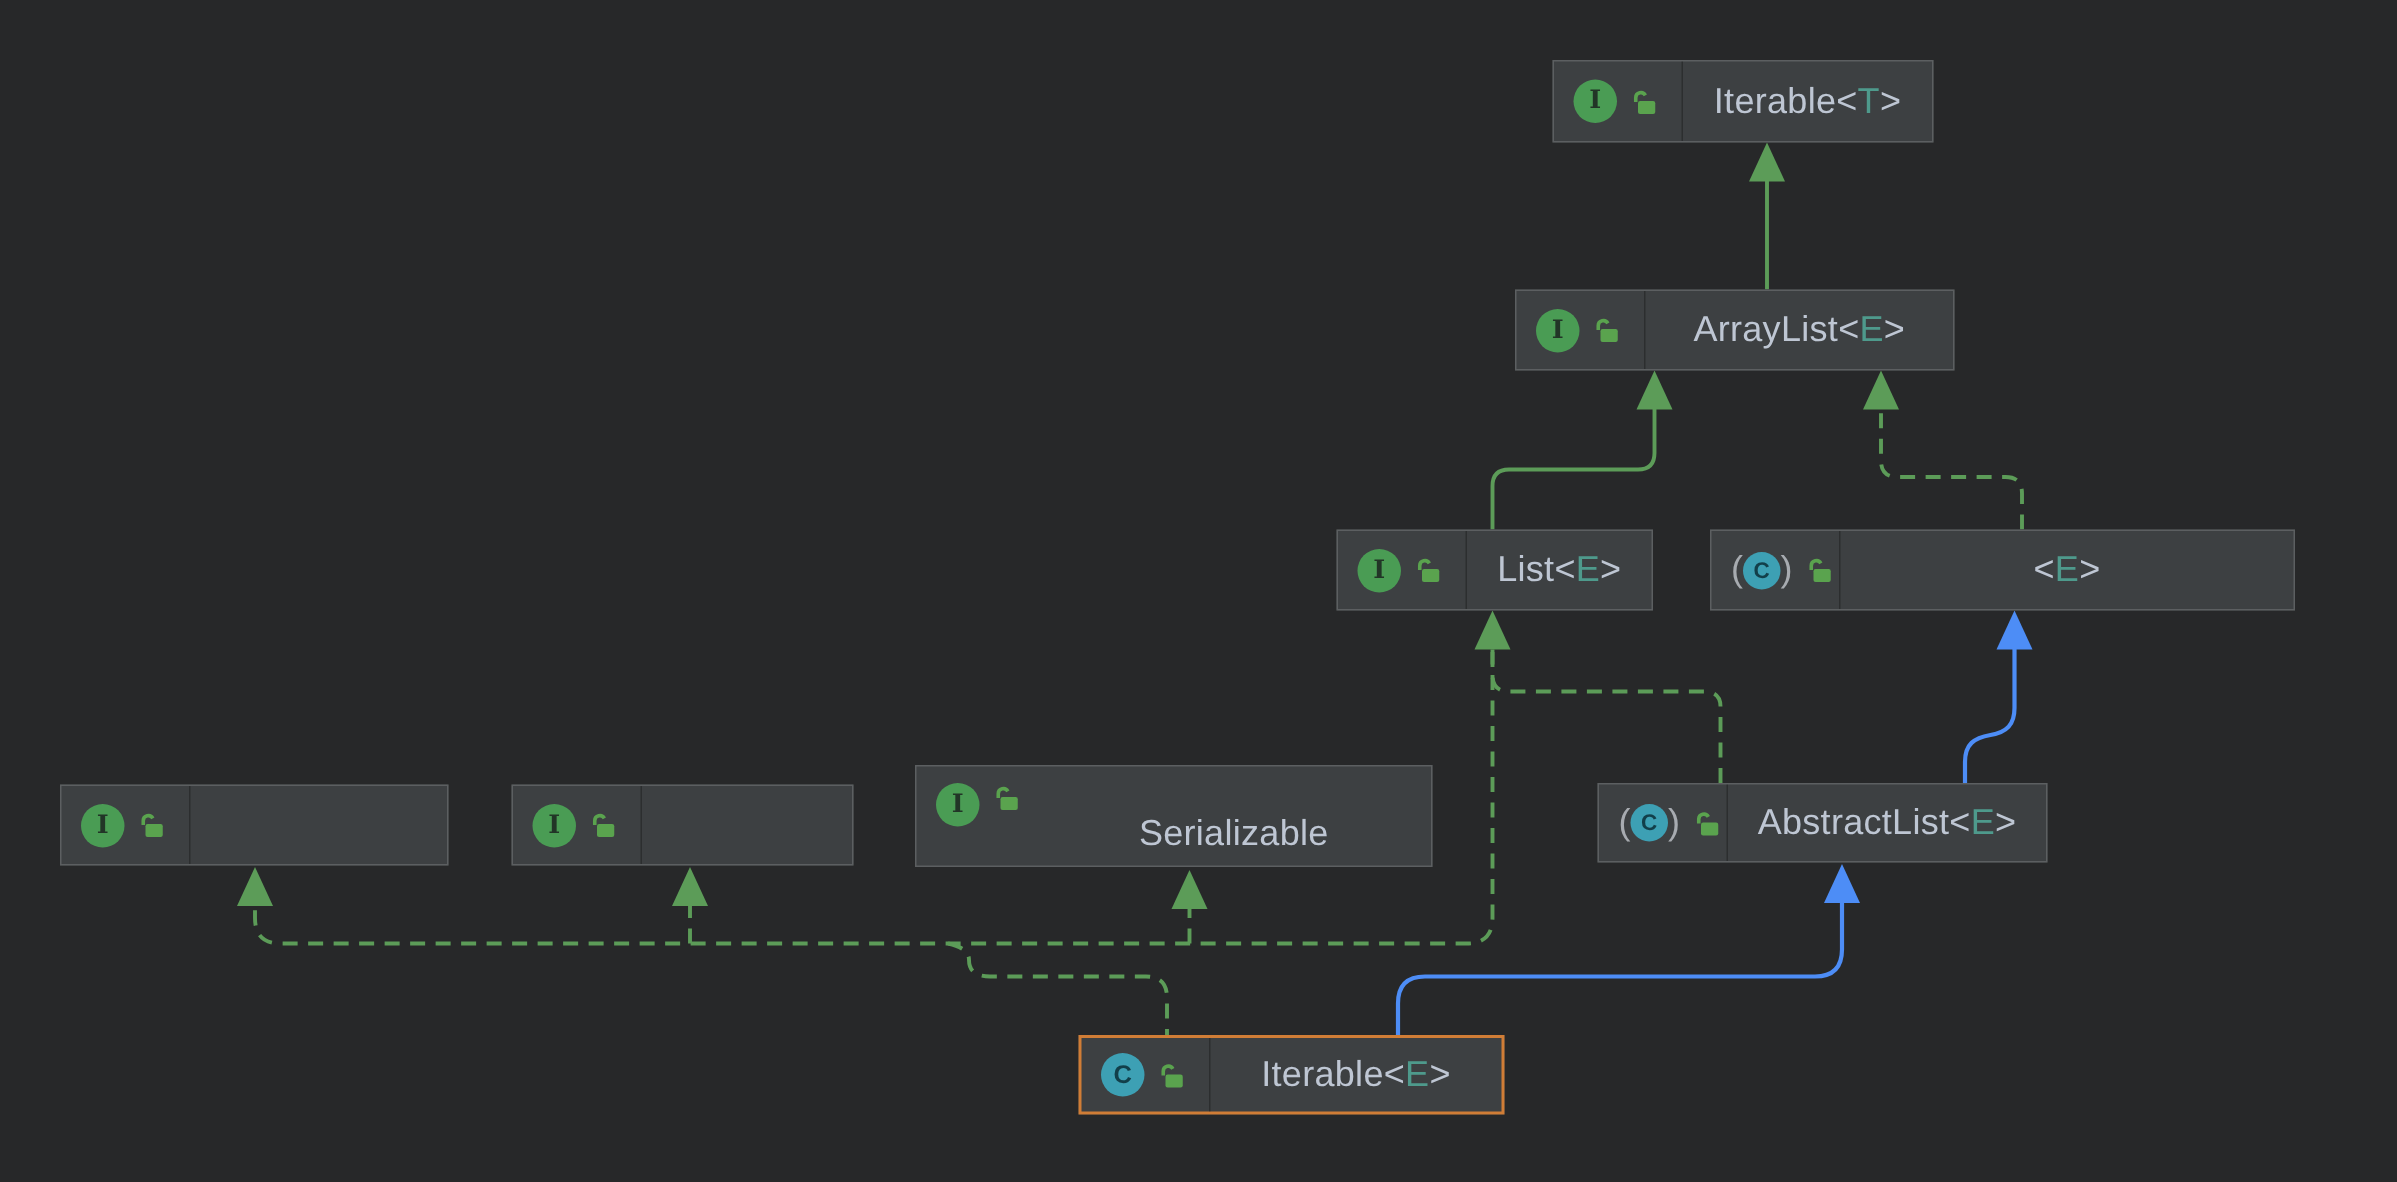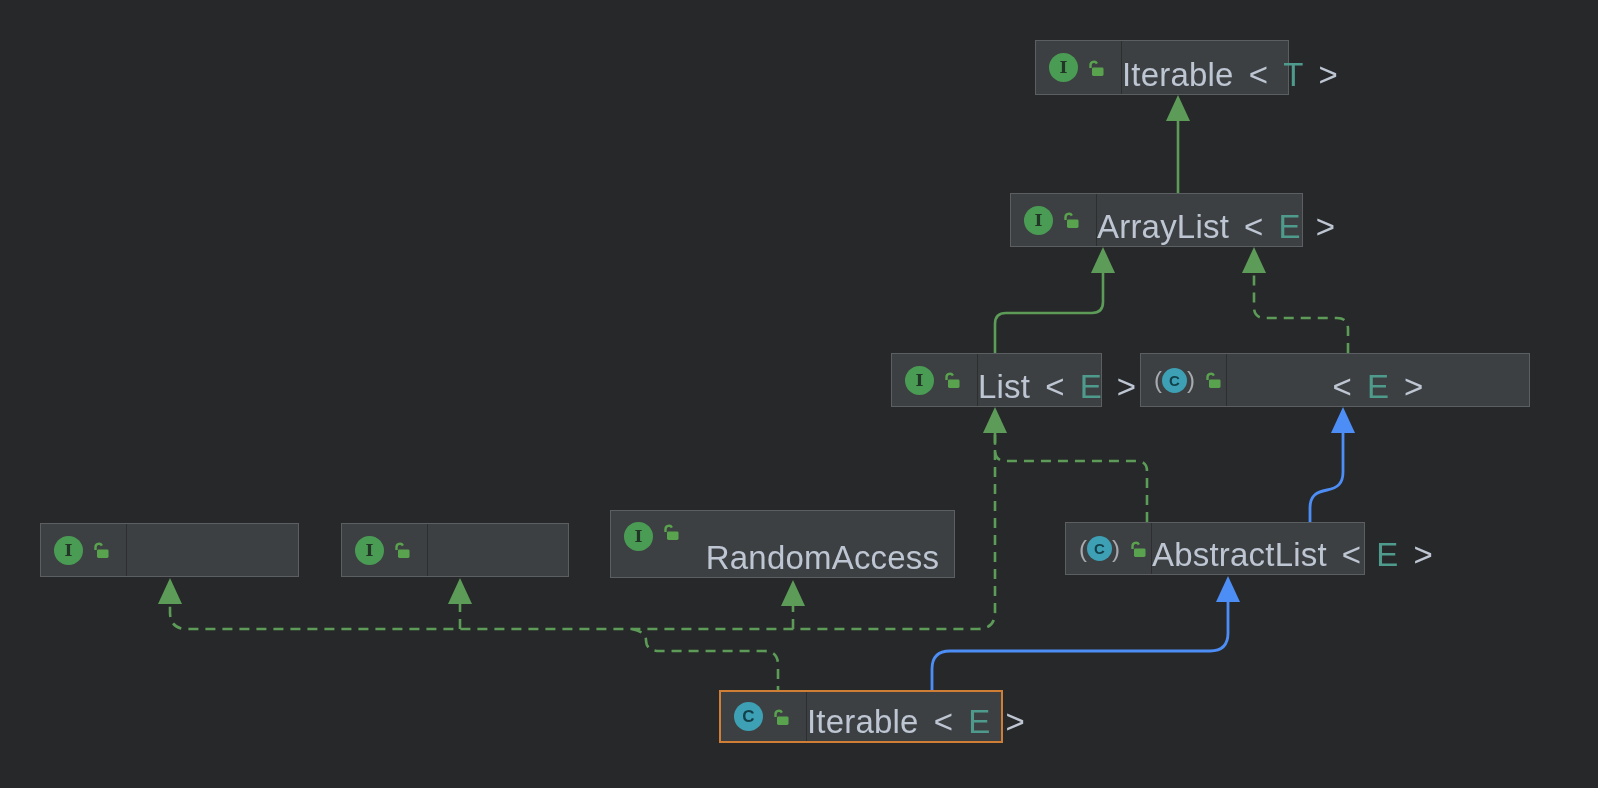"Iterable" .label { align-items: flex-end -> center; font-size: 33px -> 24px; gap: 15px -> none }
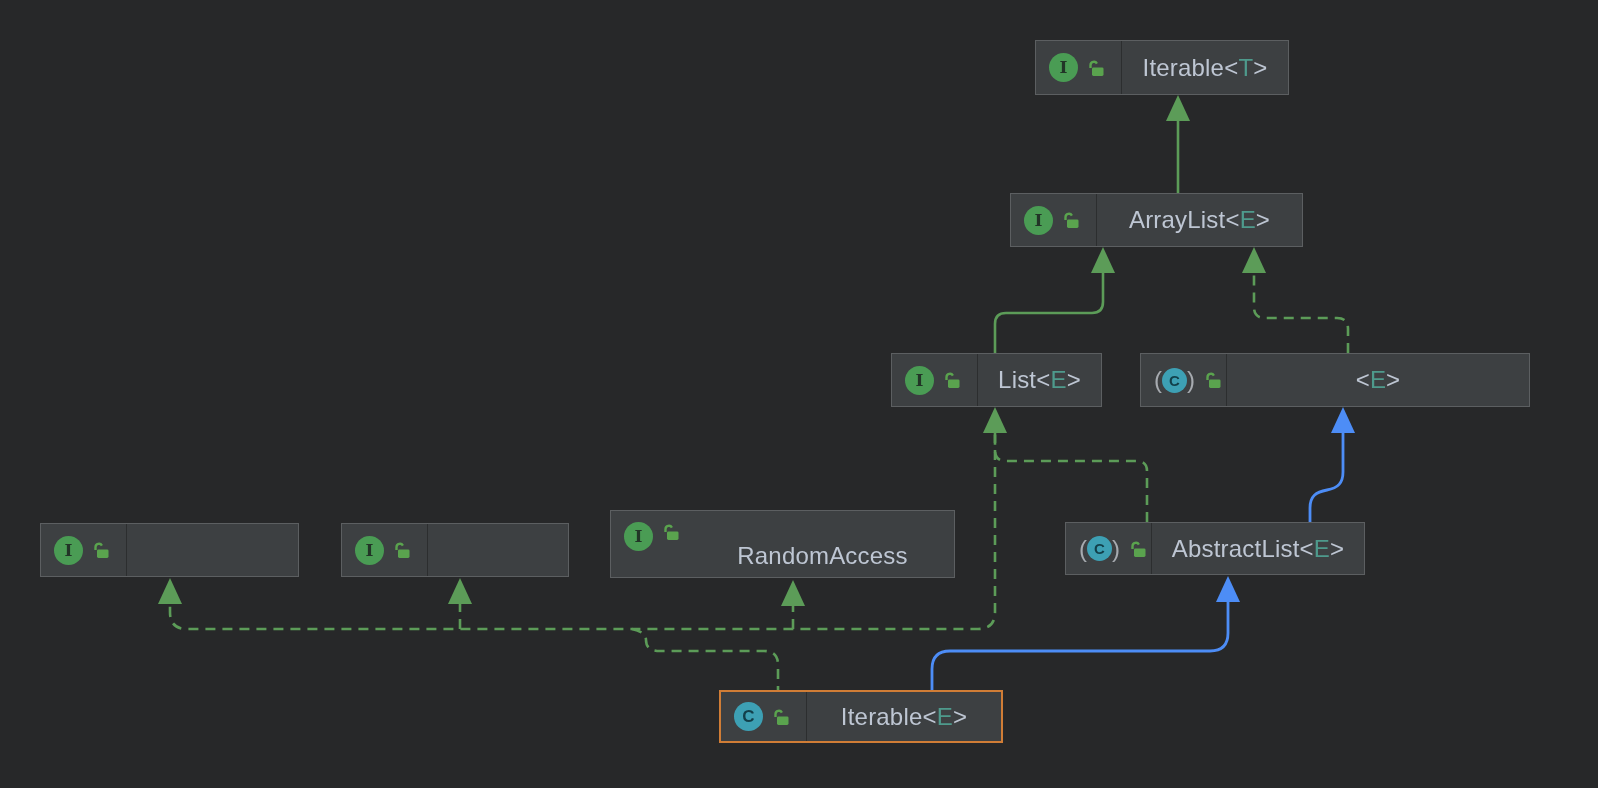"RandomAccess" span.nm { text: RandomAccess -> Serializable }
